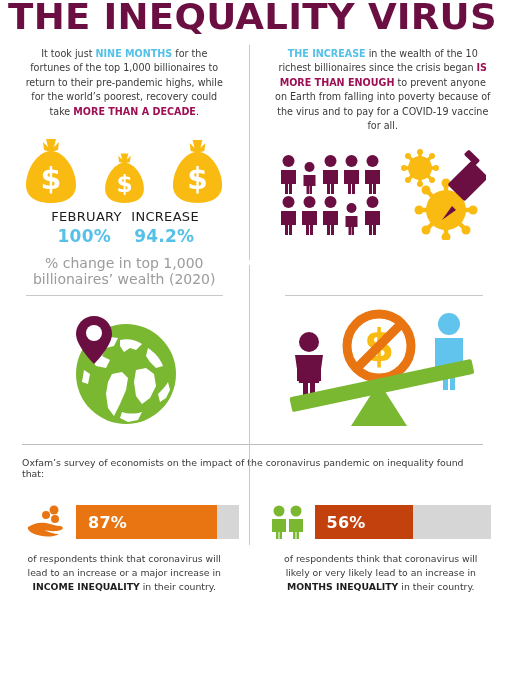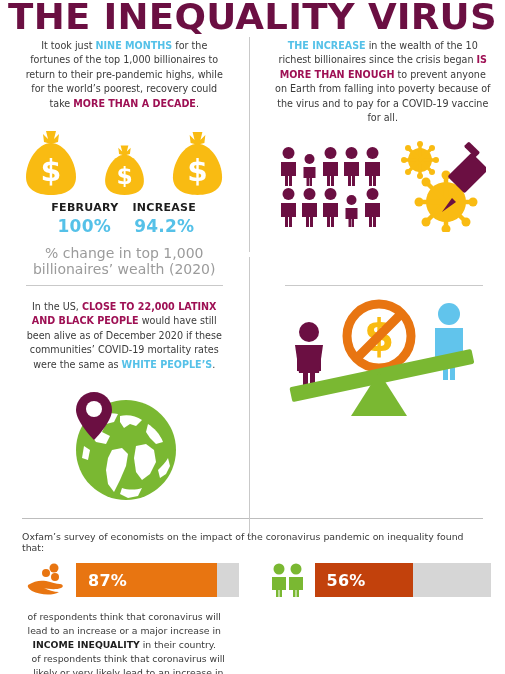"It took just NINE MONTHS" .quadrants { margin-top: none -> 8px }
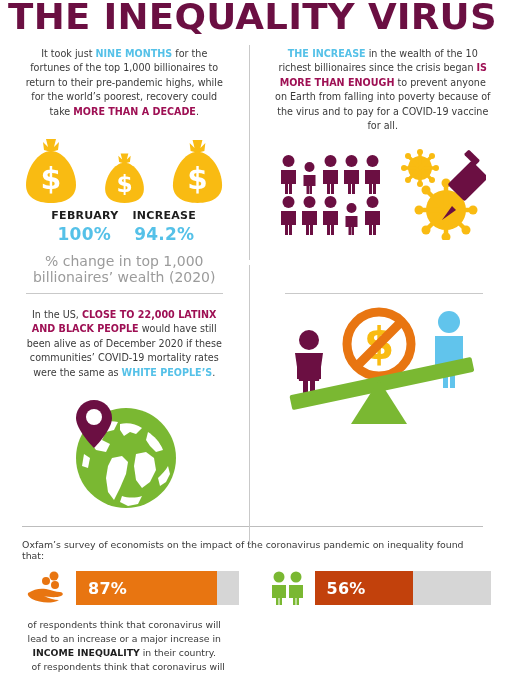"FEBRUARY" .bag-month { font-size: 11px -> 13px; font-weight: bold -> normal }
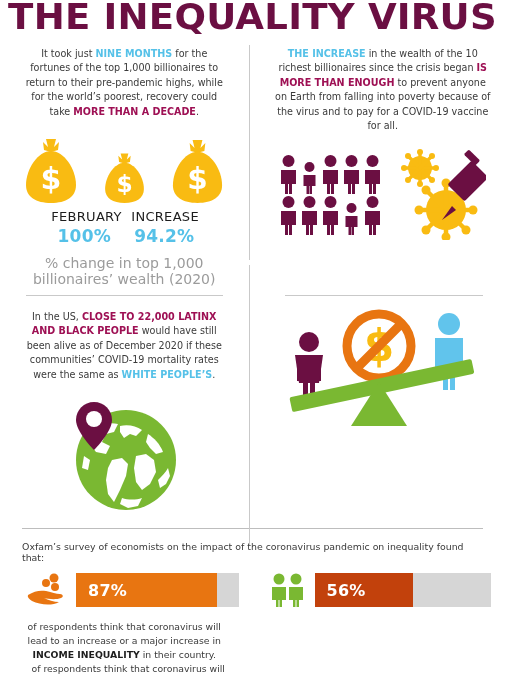"In the US, CLOSE TO" div.para { html: <div> <span>In the US, </span><span>CLOSE TO 22,000 LATINX AND BLACK PEOPLE</span><span> would have still been alive as of December 2020 if these communities’ COVID-19 mortality rates were the same as </span><span>WHITE PEOPLE’S</span><span>.</span> </div> -> none }
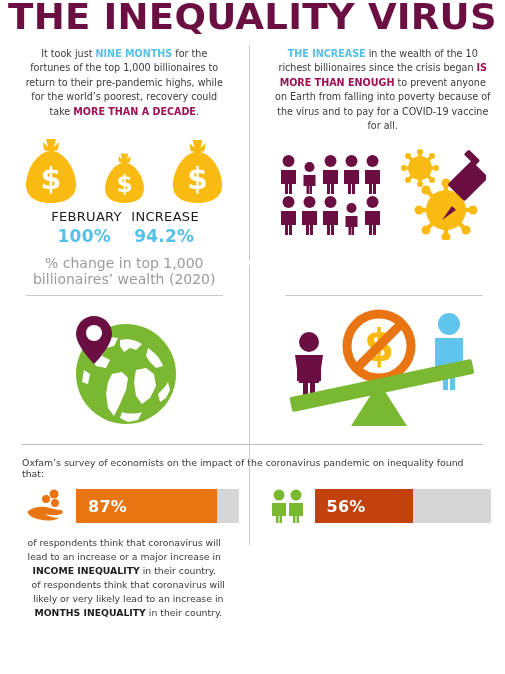"87%" .bars-row { margin-top: 10px -> 26px }
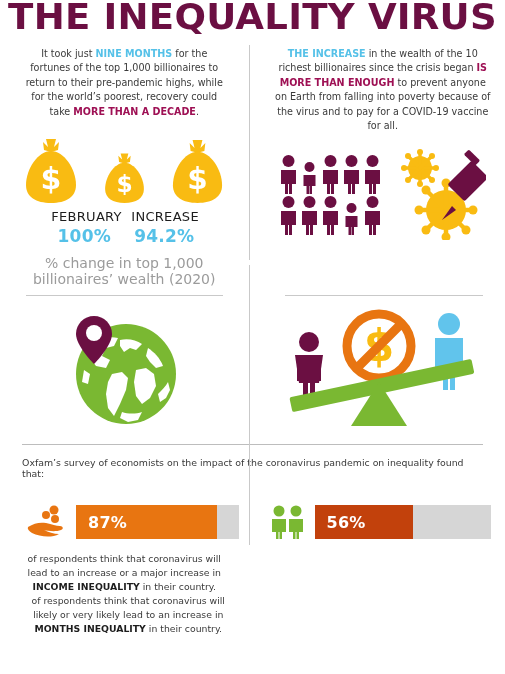"of respondents think that coronavirus" .bar-captions { flex-direction: column -> none }
